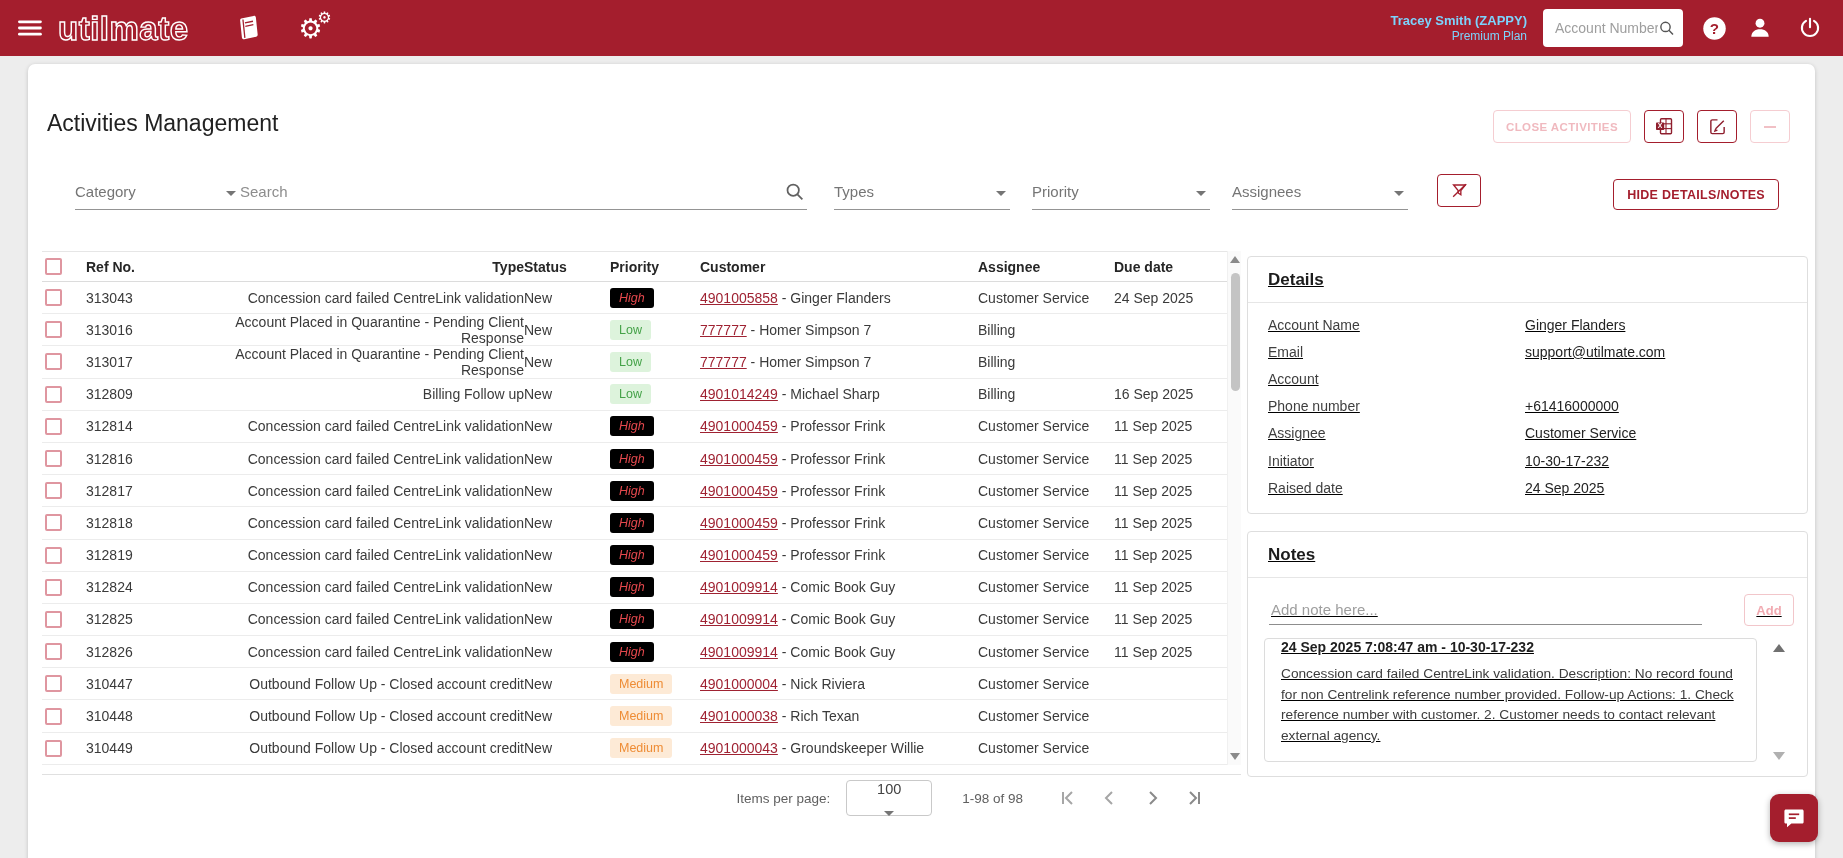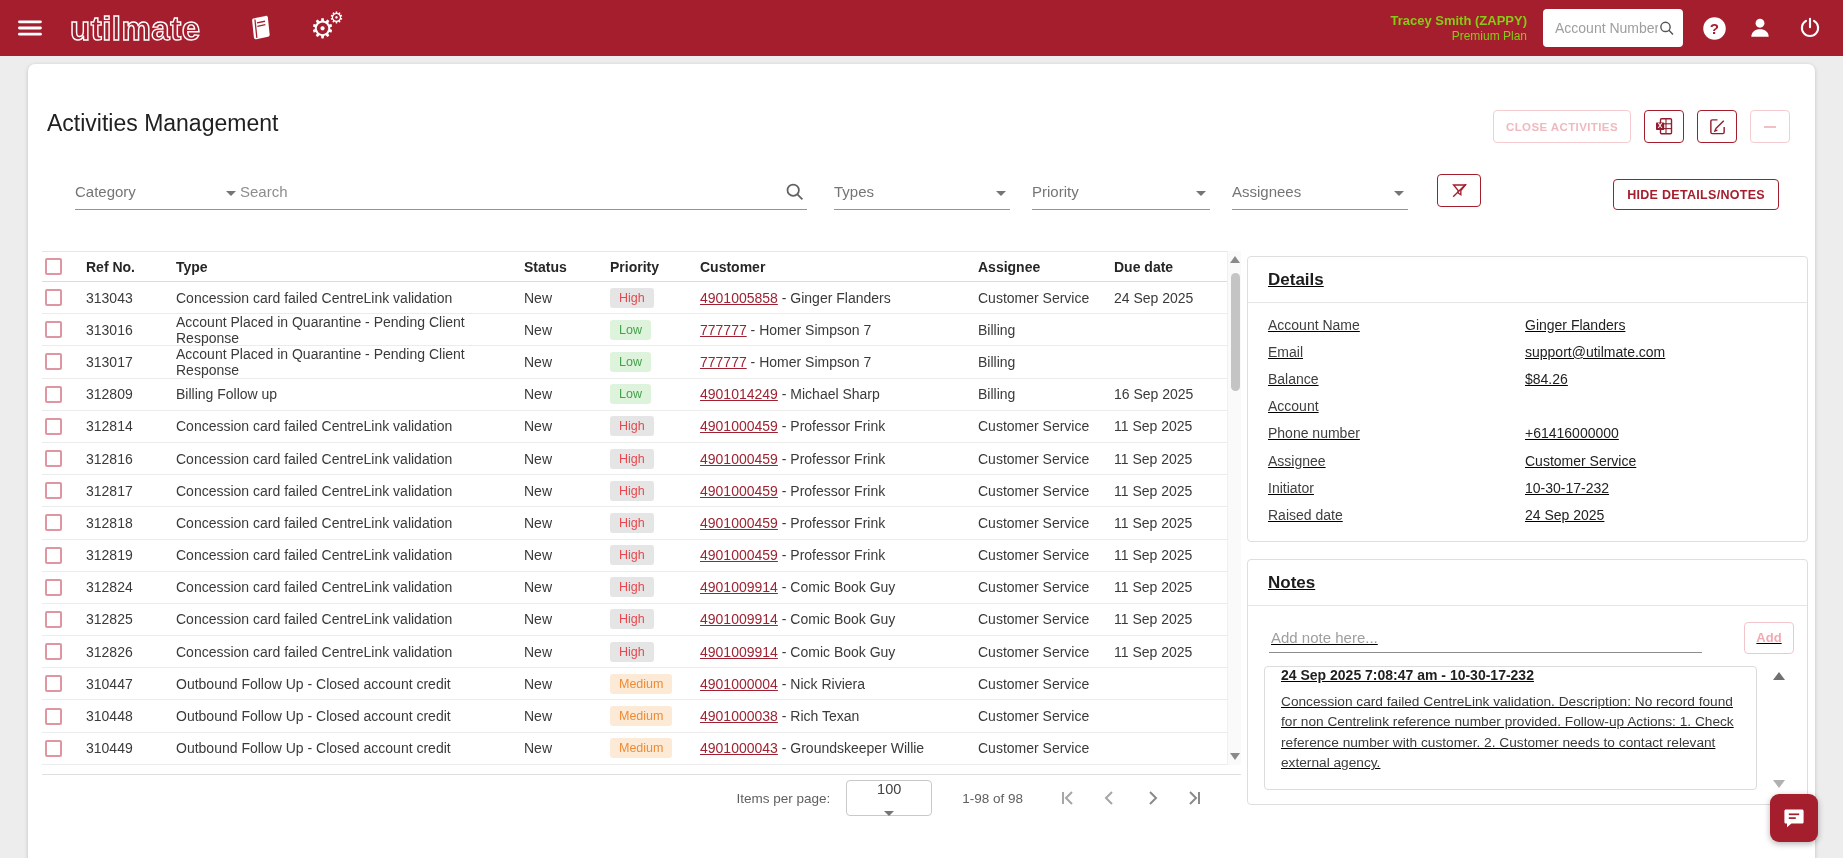"utilmate" .logo { margin-left: 24px -> 12px }
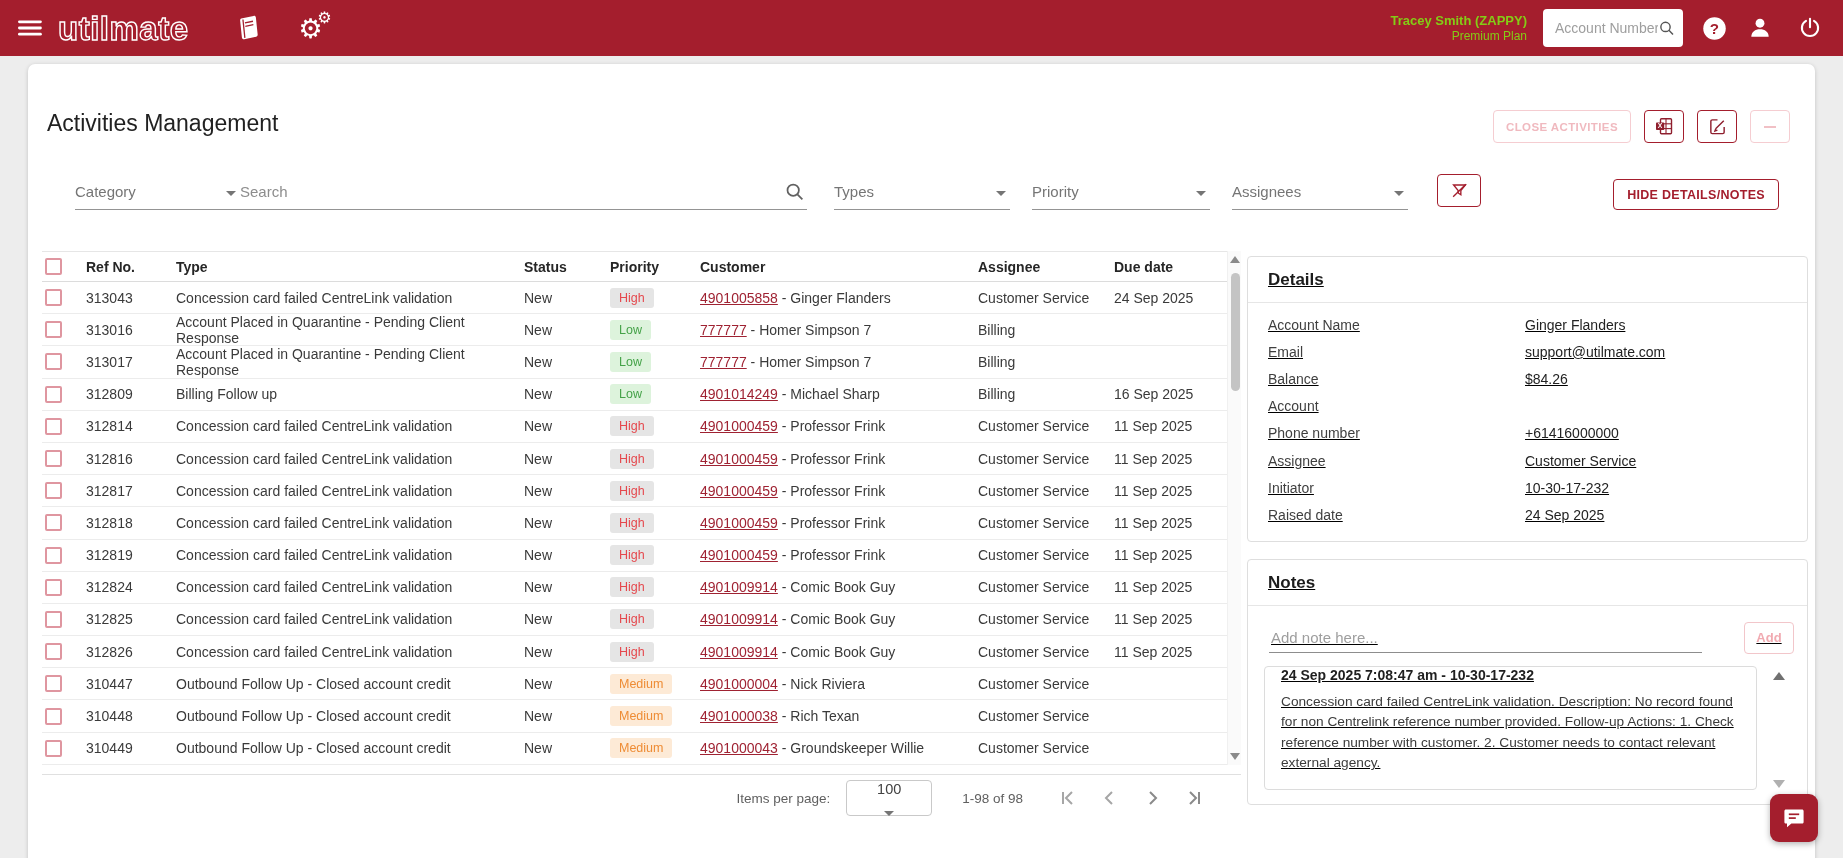"Tracey Smith (ZAPPY)" .user-block { color: #84cc16 -> #7dd3fc }
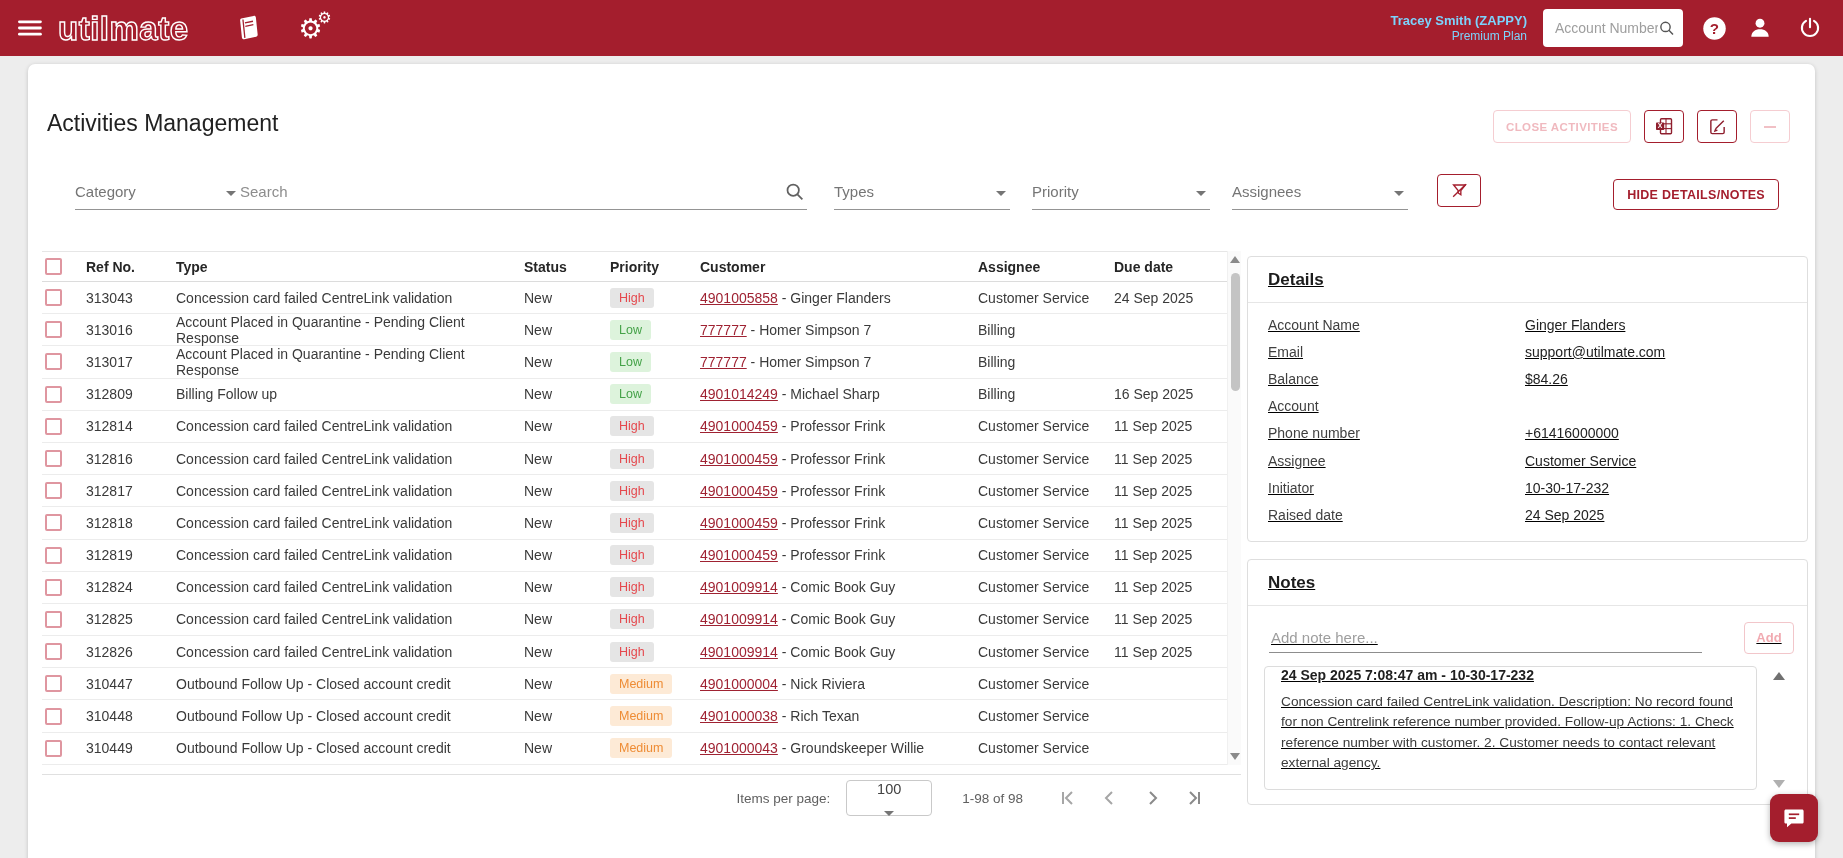"Type" .c-type { text-align: none -> right }
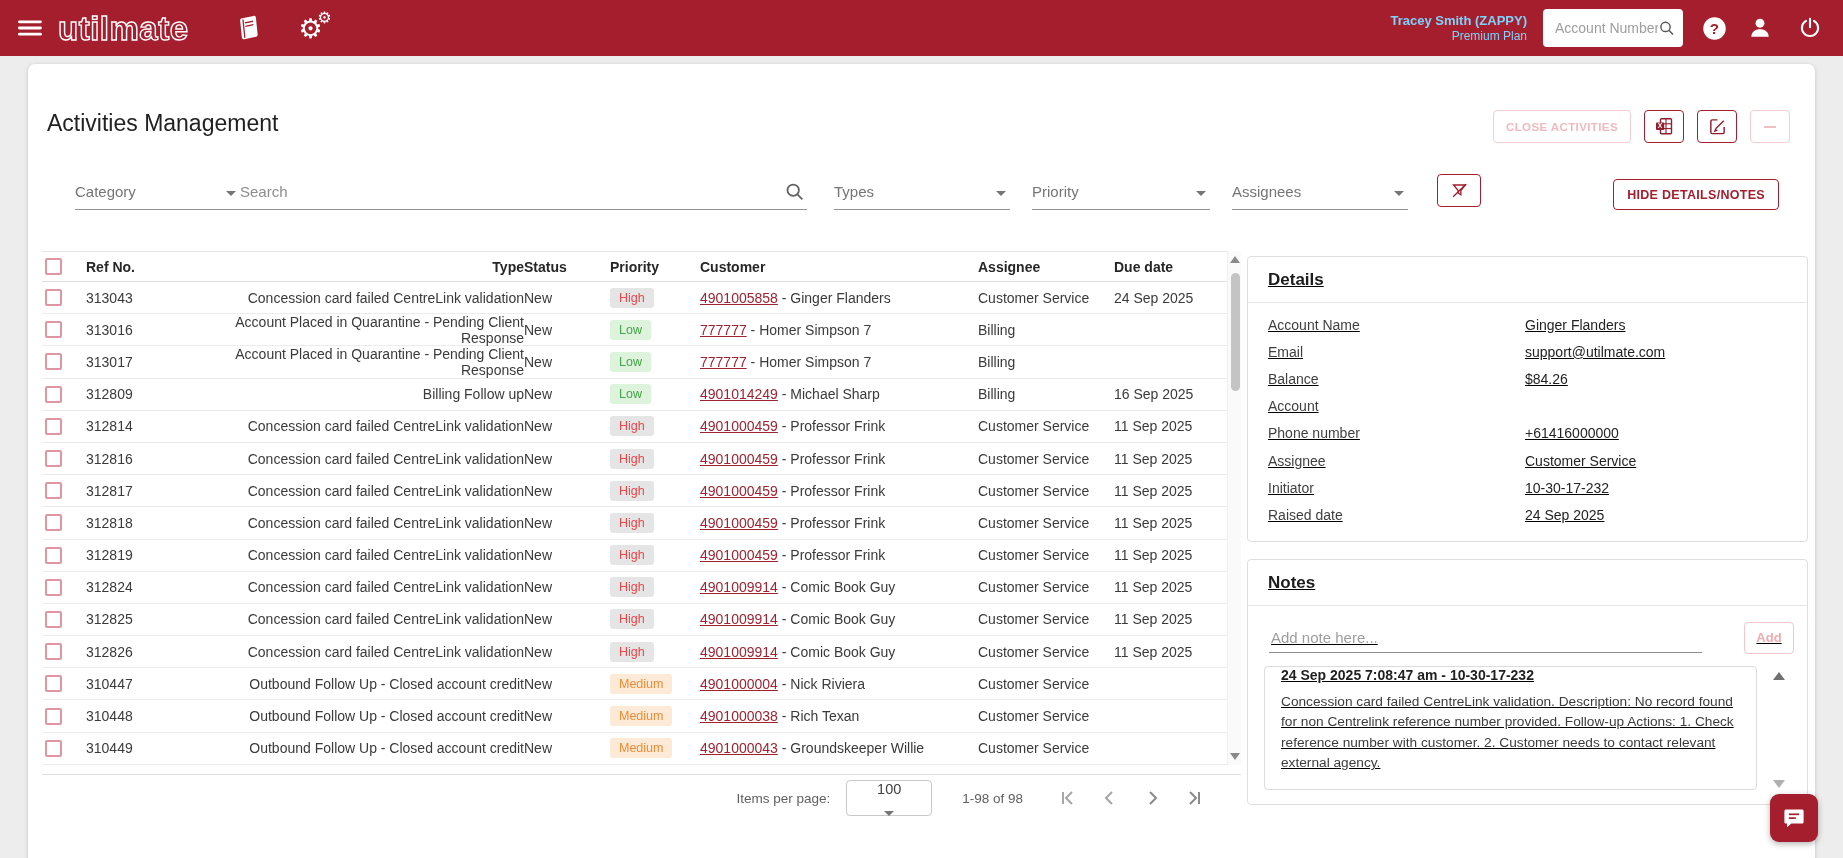"High" .badge-high { background: #e5e5e5 -> #000000; font-style: none -> italic }
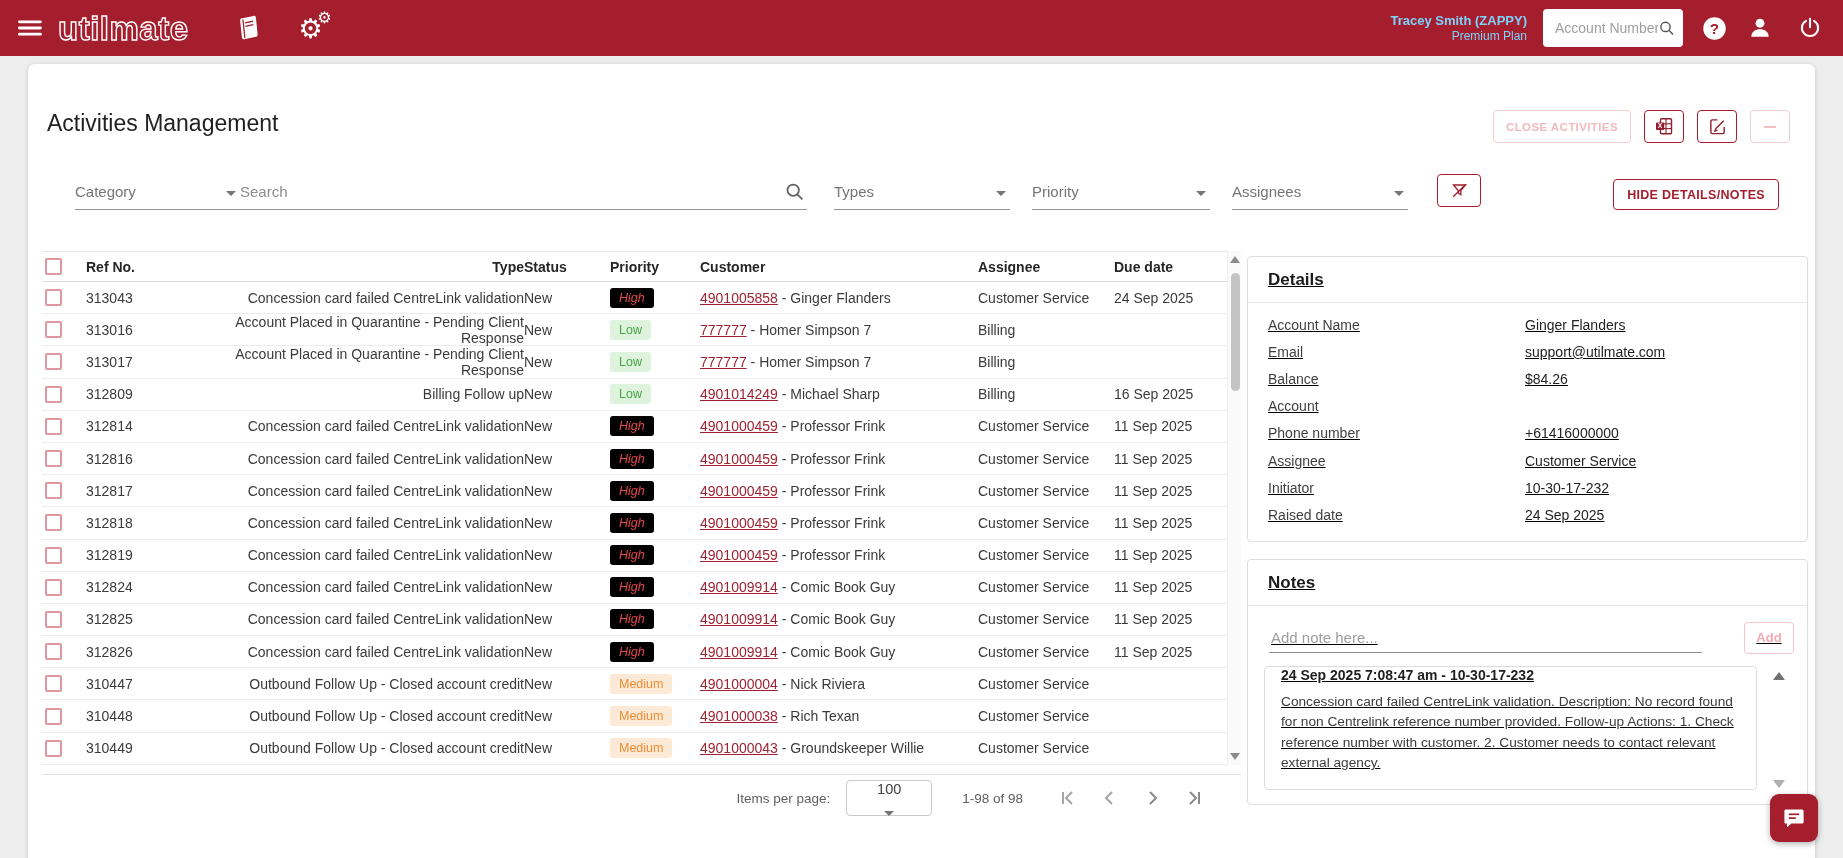"Balance" div.dfield { html: <div> <span>Balance</span> <span>$84.26</span> </div> -> none }
